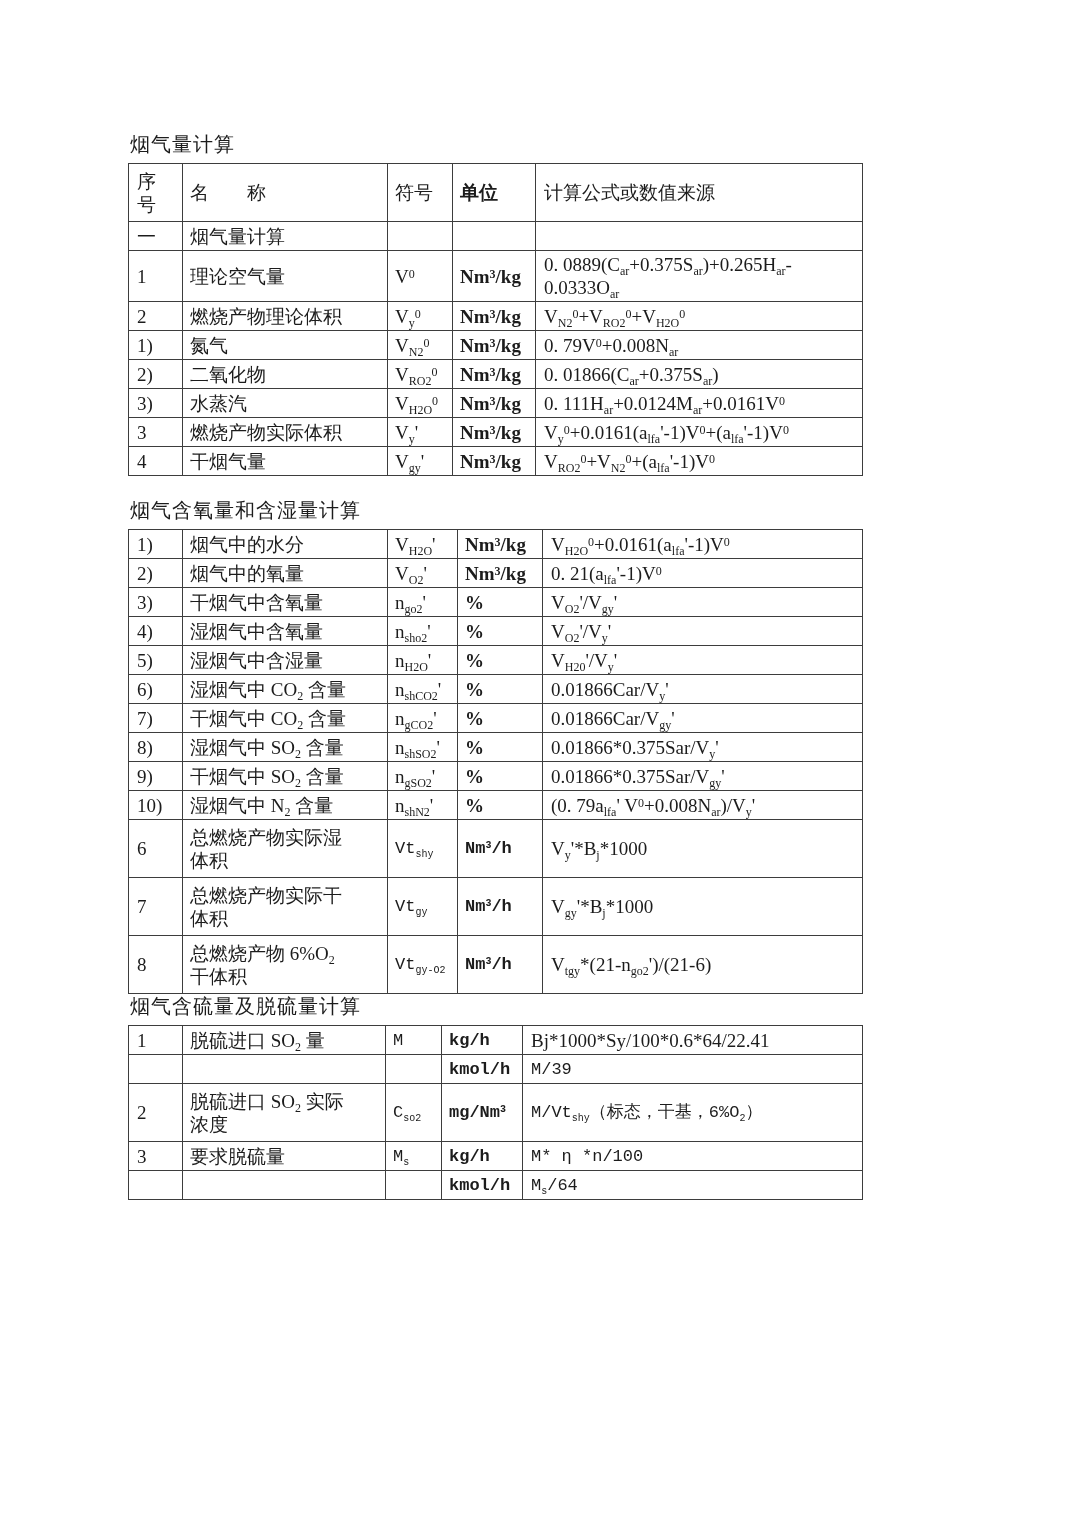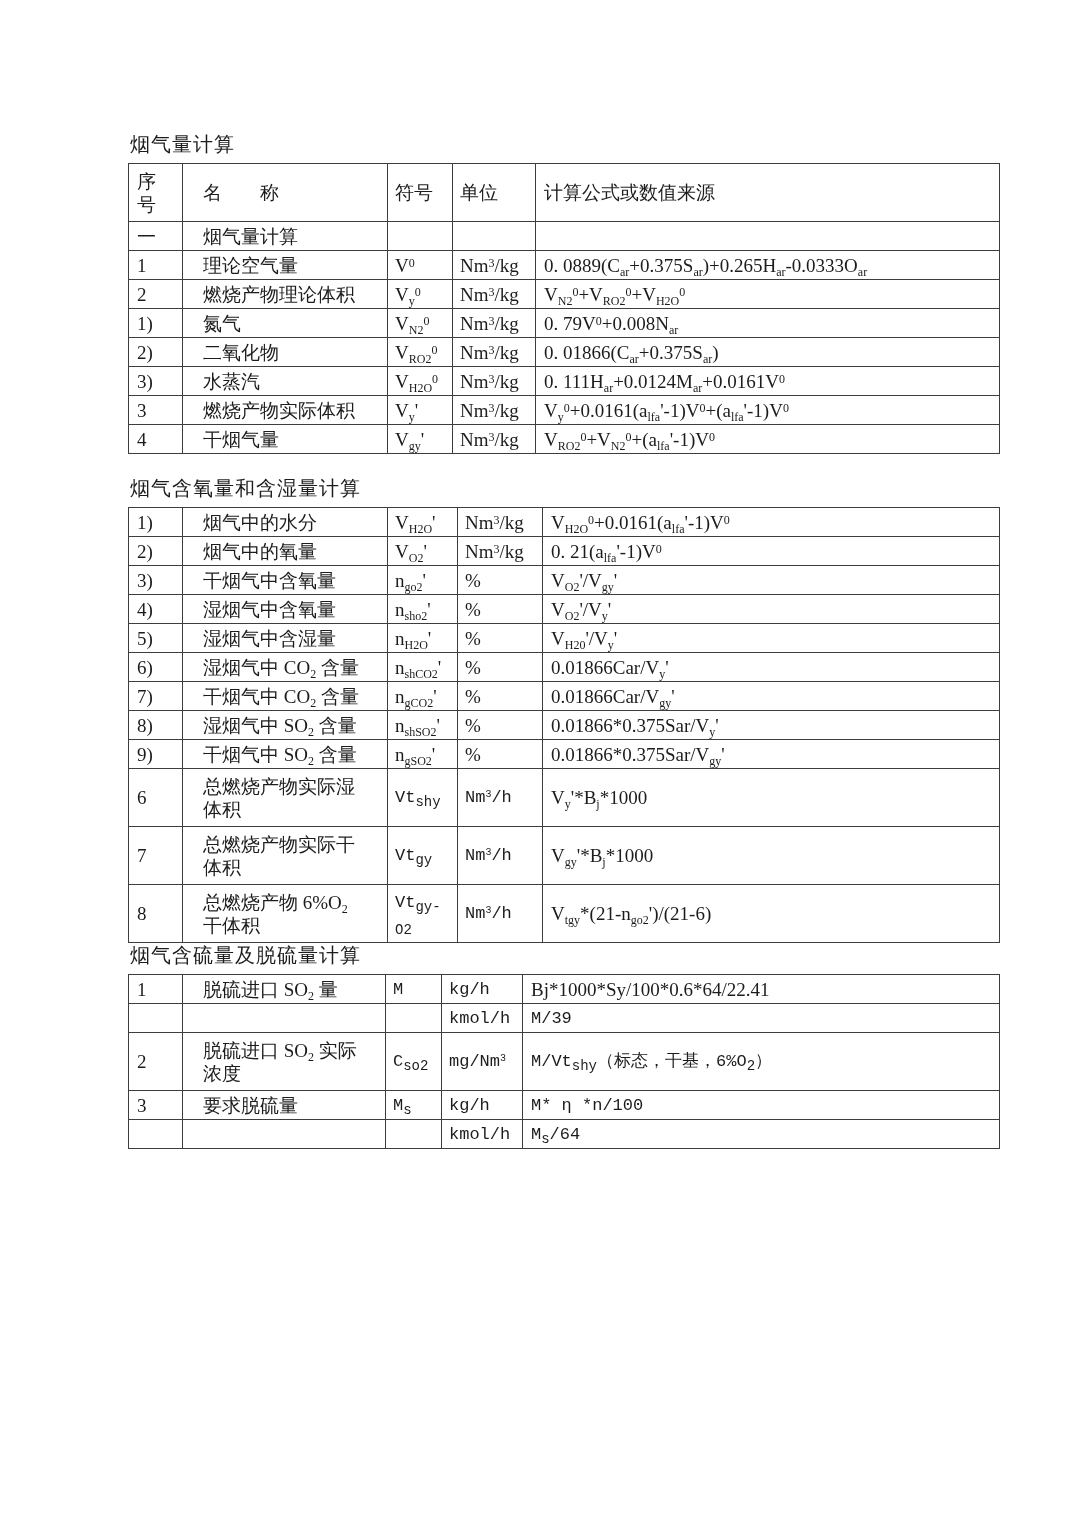"烟气量计算" .content { width: 872px -> 735px }
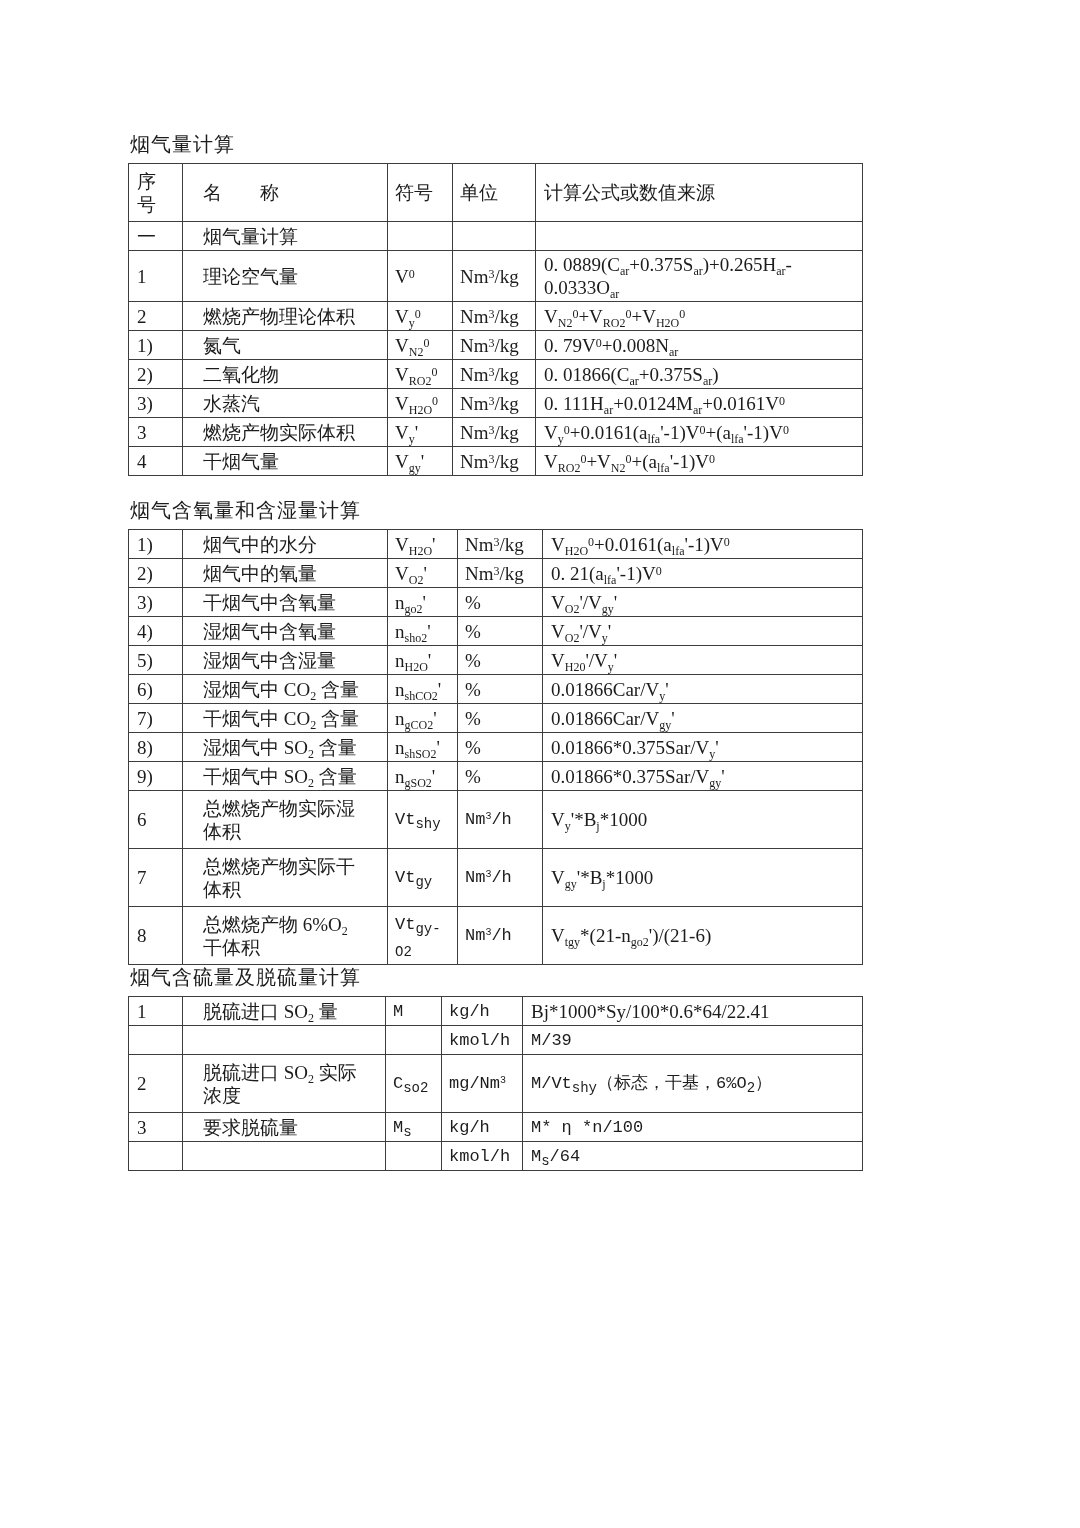"名 称" td.c-name,th.c-name { padding-left: 20px -> 7px }
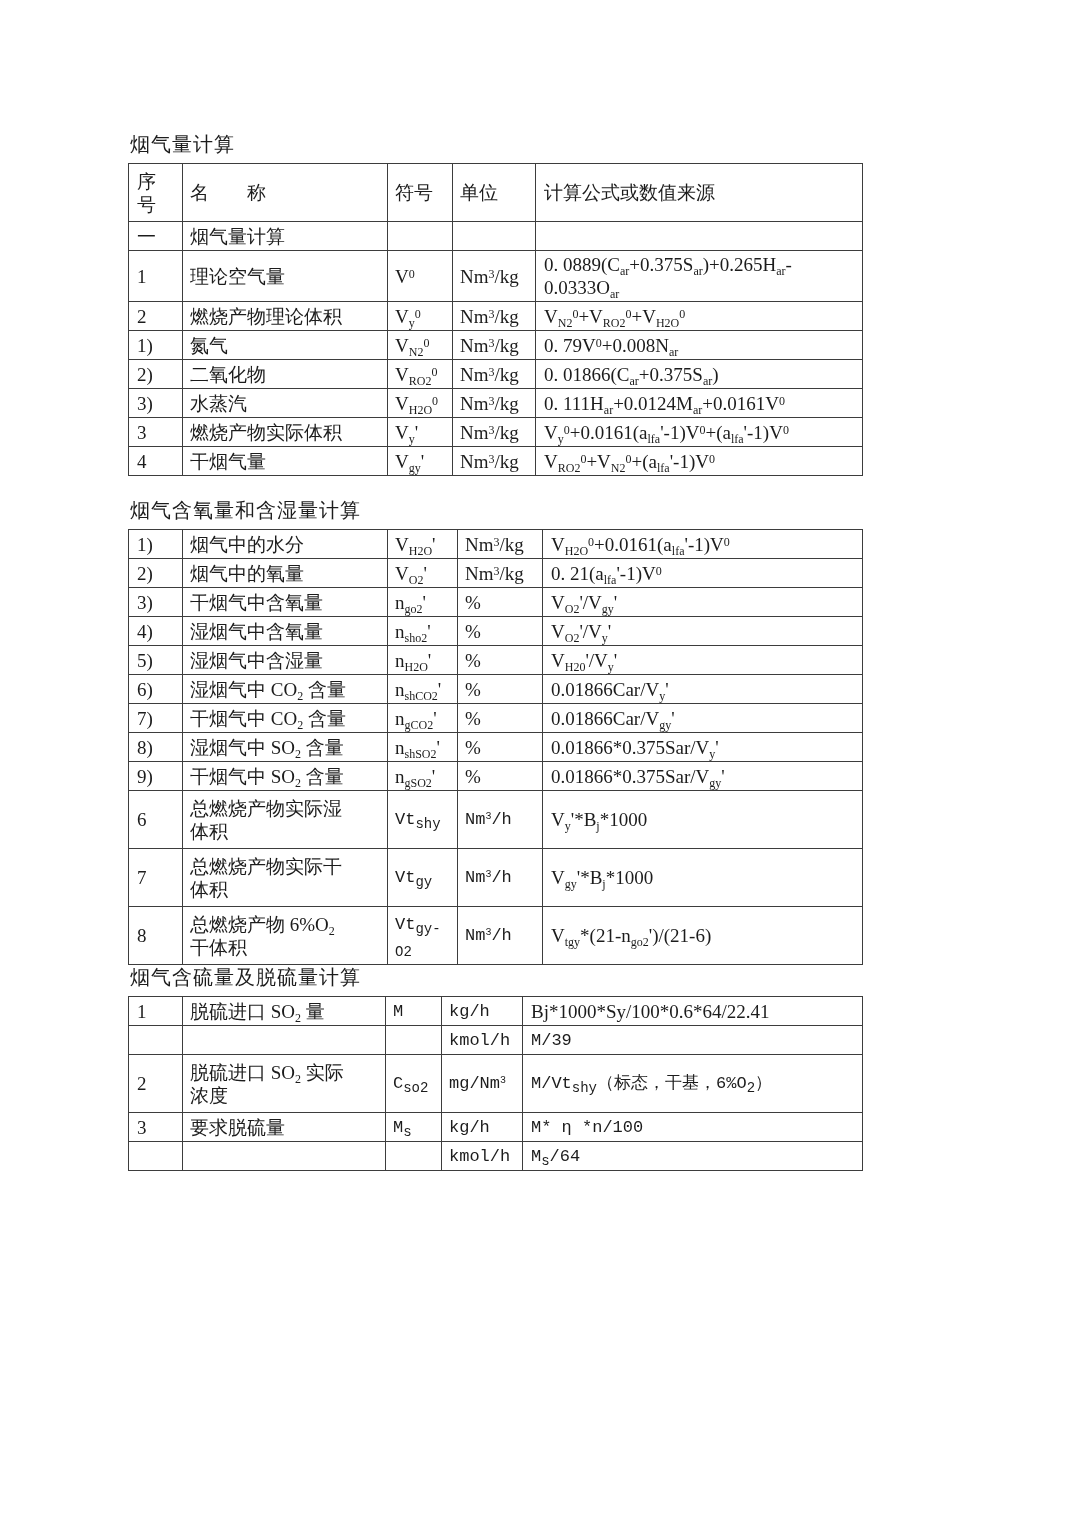"单位" td.c-unit,th.c-unit { font-weight: none -> bold }
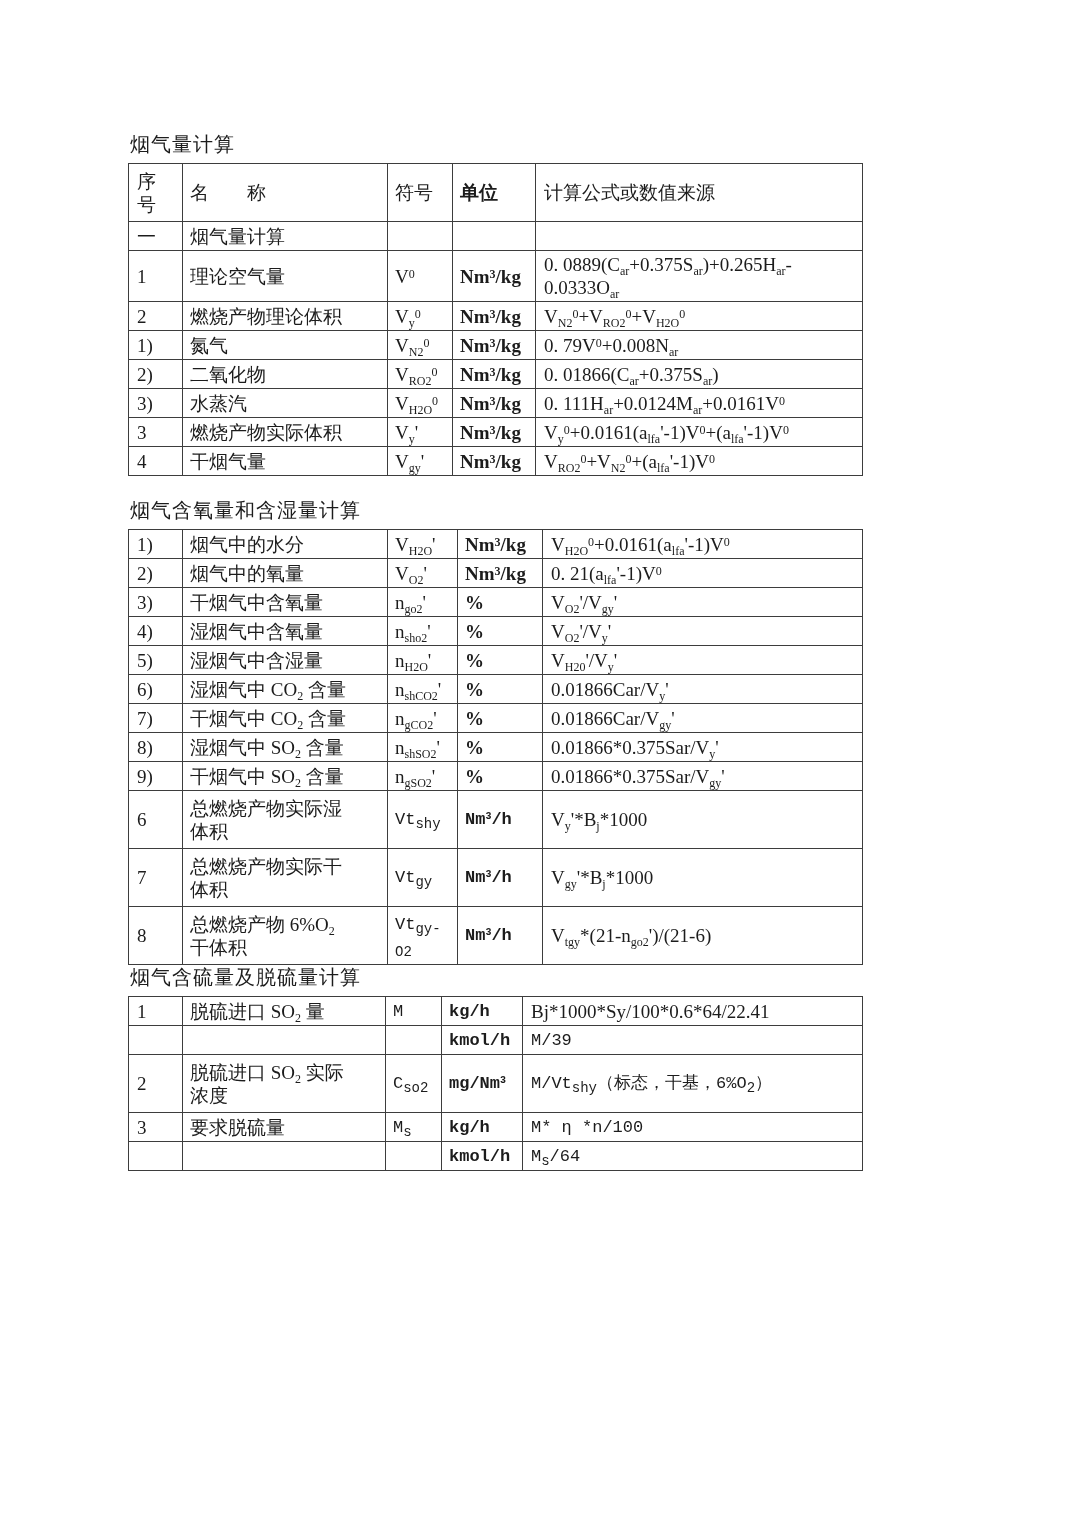"10)" tr { html: none -> <tr> <td>10)</td> <td>湿烟气中 N<sub>2</sub> 含量</td> <td>n<sub>shN2</sub>'</td> <td>%</td> <td>(0. 79a<sub>lfa</sub>' V<sup>0</sup>+0.008N<sub>ar</sub>)/V<sub>y</sub>'</td> </tr> }
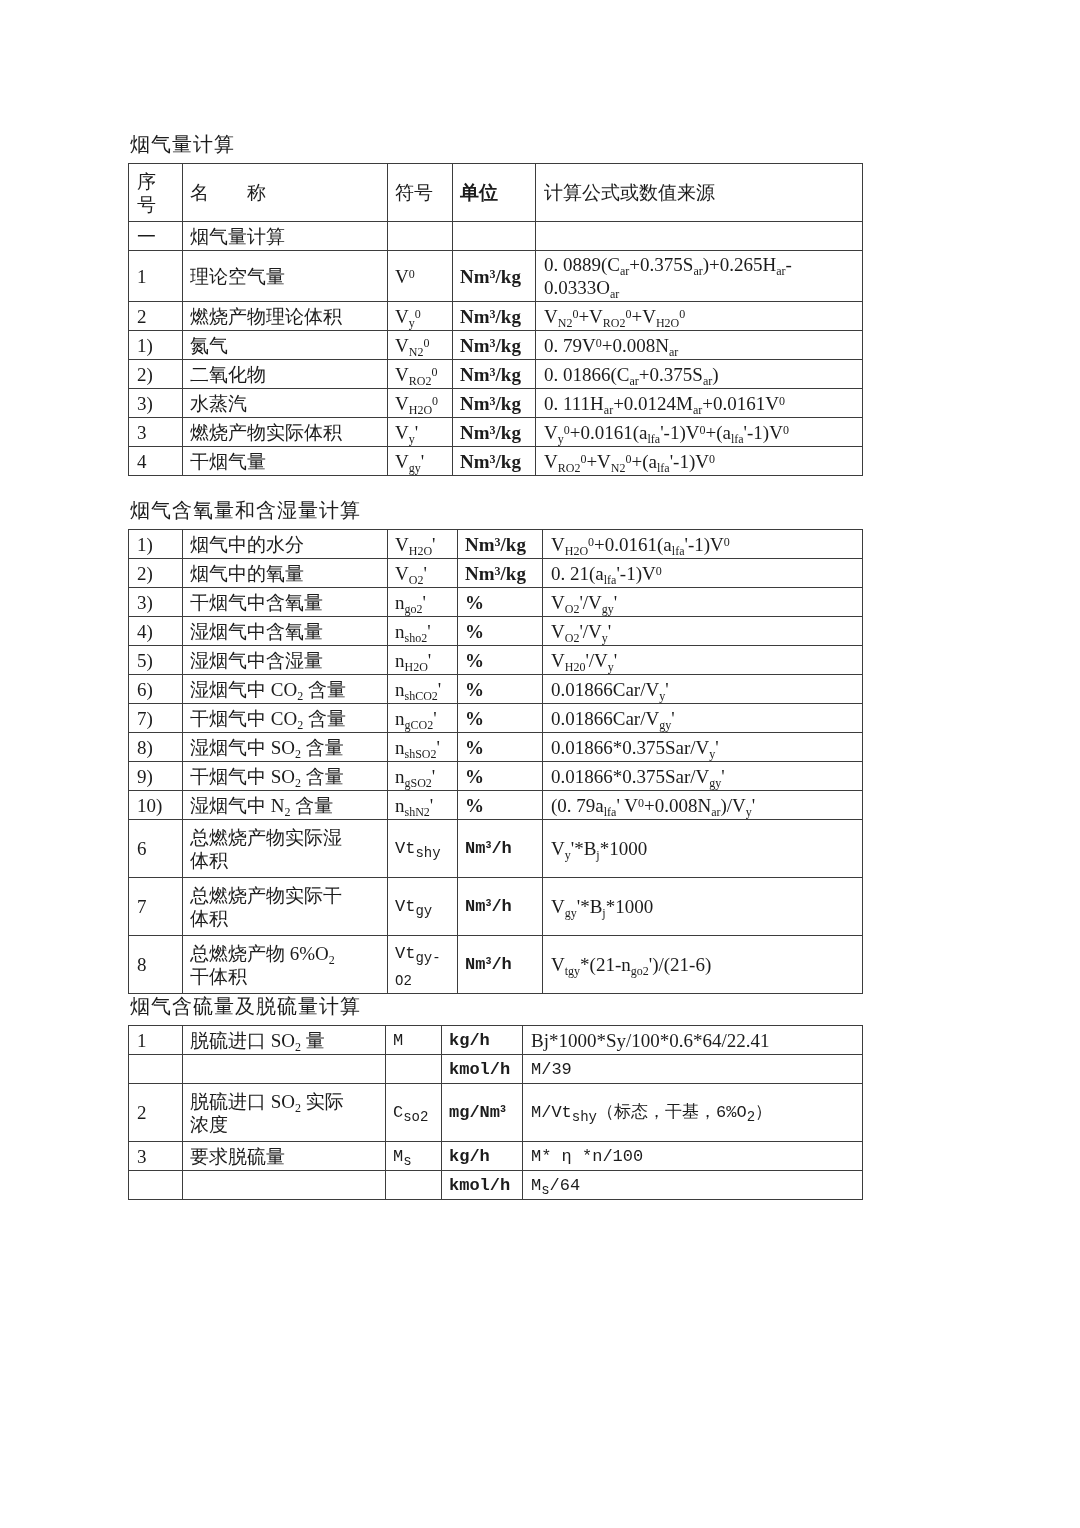"shy" .mono sub { font-size: 14px -> 10px }
